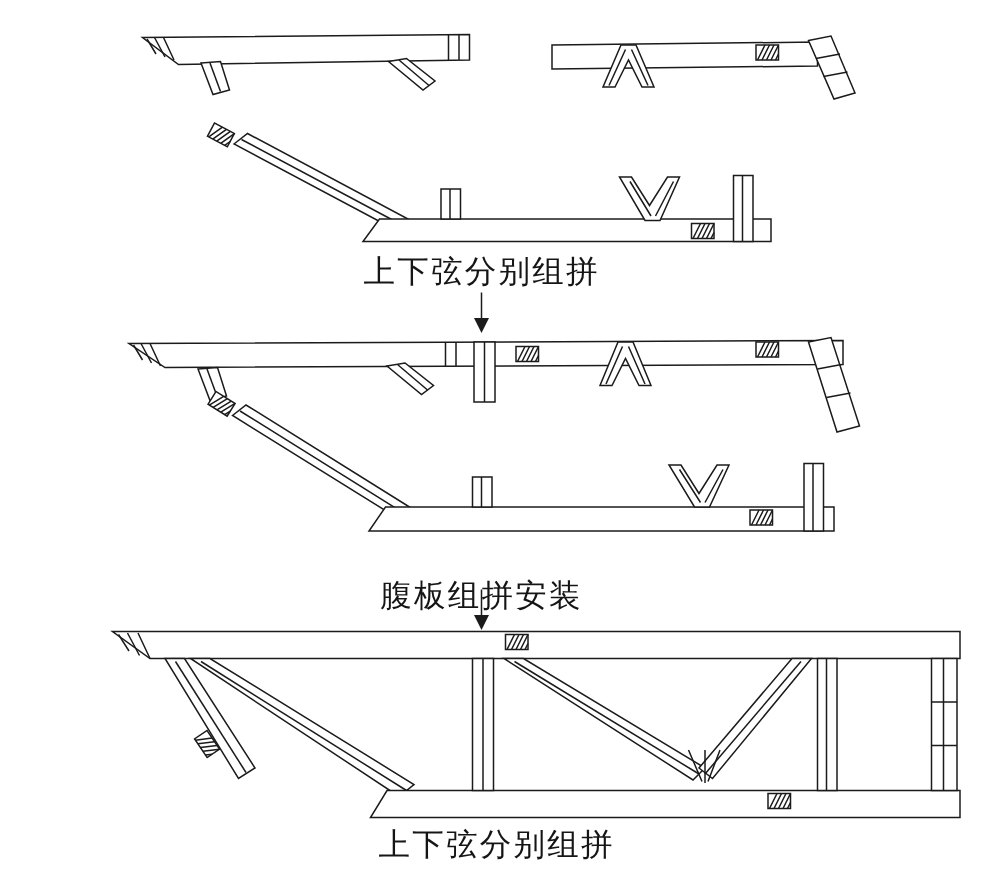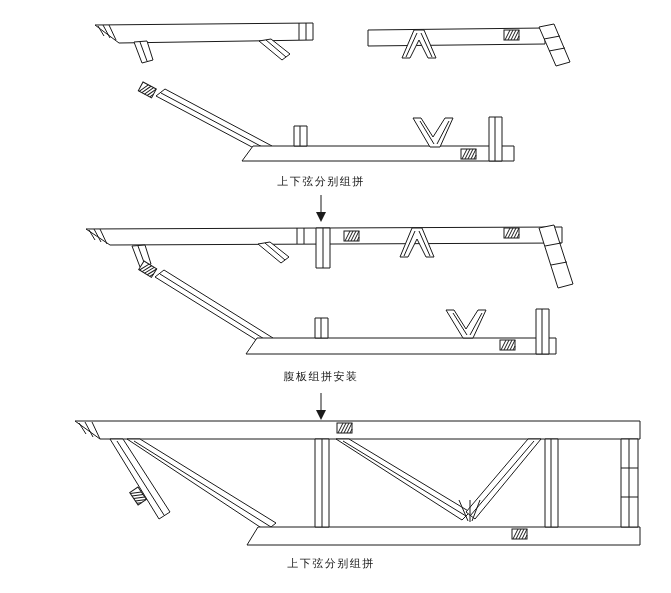"上下弦分别组拼" .caption { font-size: 11px -> 21px }
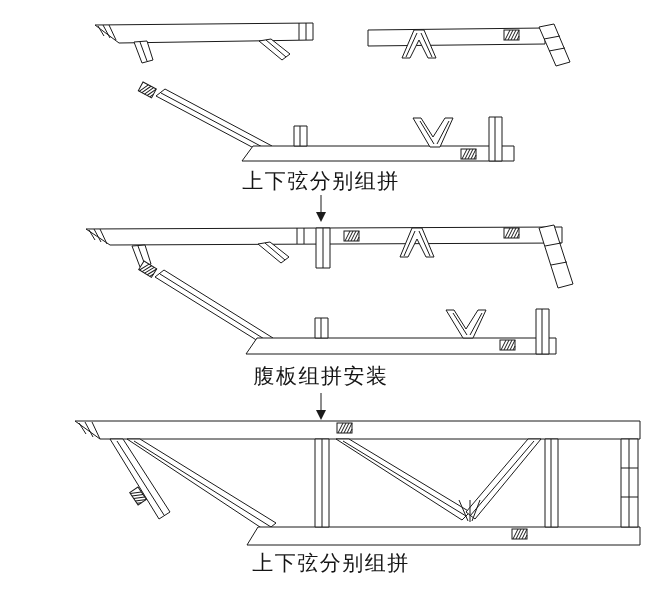"腹板组拼安装" div.caption { top: 367px -> 388px }
